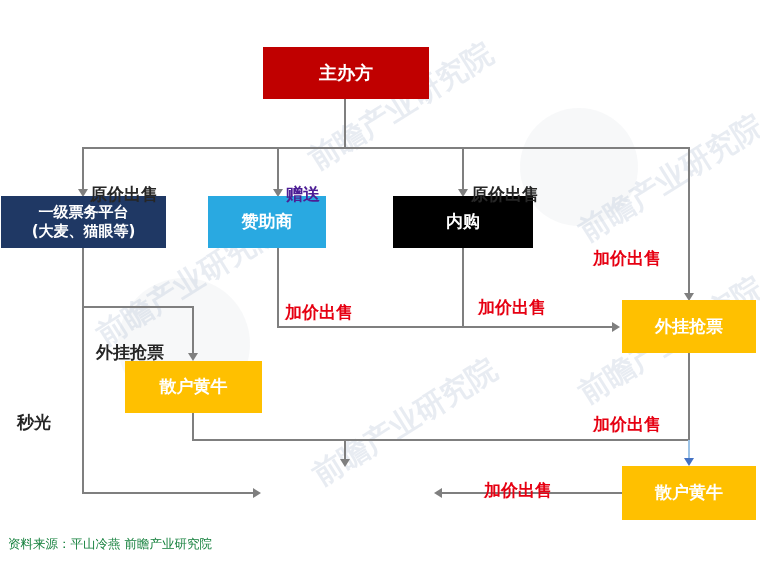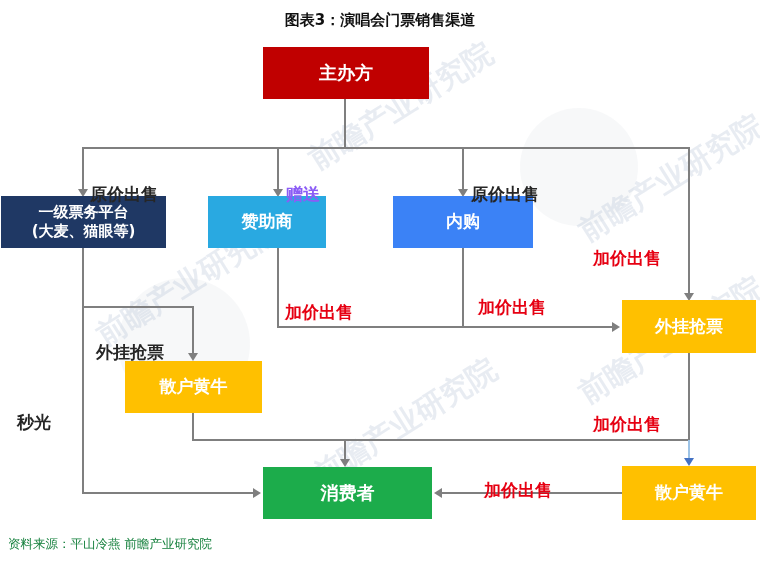"图表3：演唱会门票销售渠道" div.title { html: <div>图表3：演唱会门票销售渠道</div> -> none }
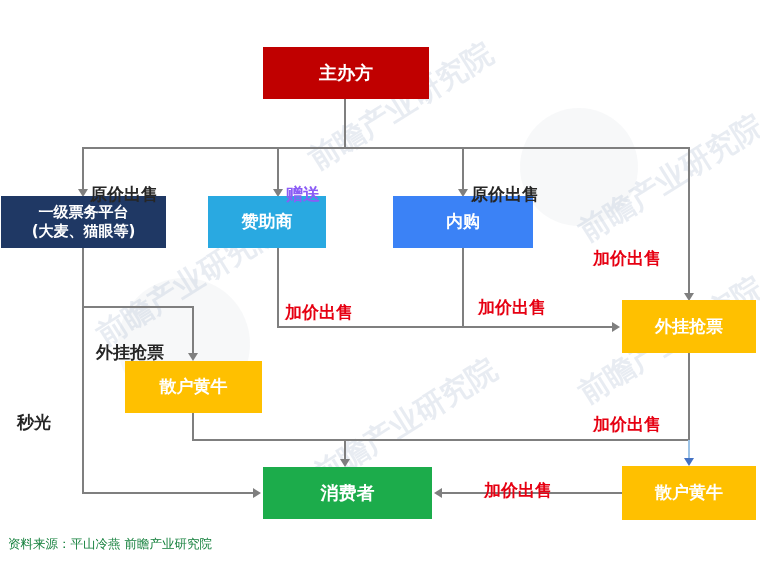"赠送" div.elabel { color: #8b5cf6 -> #4c1d95 }
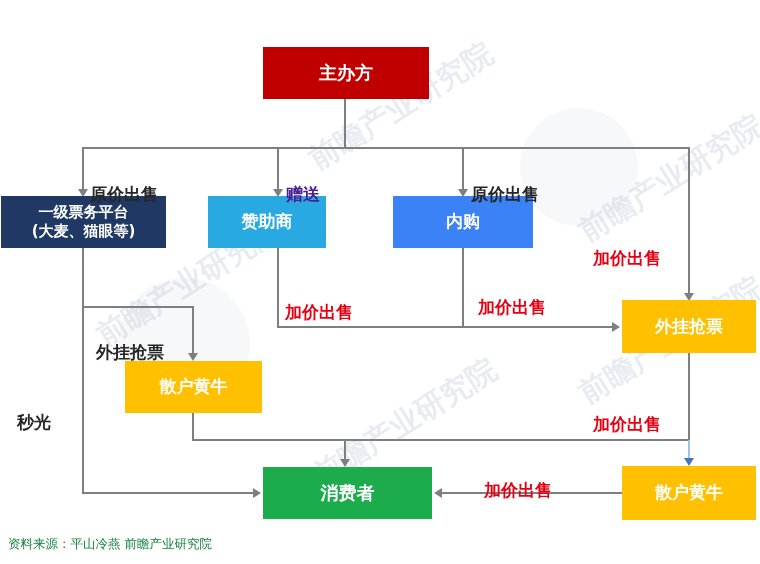"内购" div.node { background-color: #3b82f6 -> #000000 }
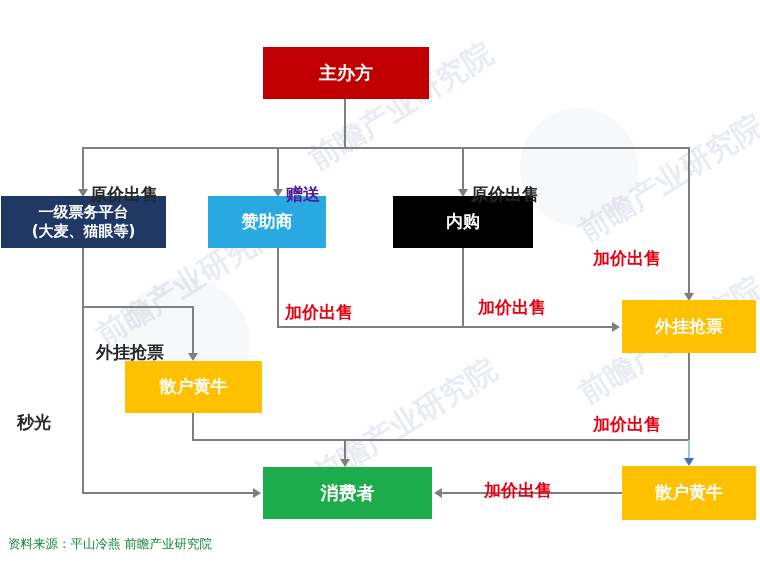"消费者" div.node { html: <div> <span>消费者</span> </div> -> none }
